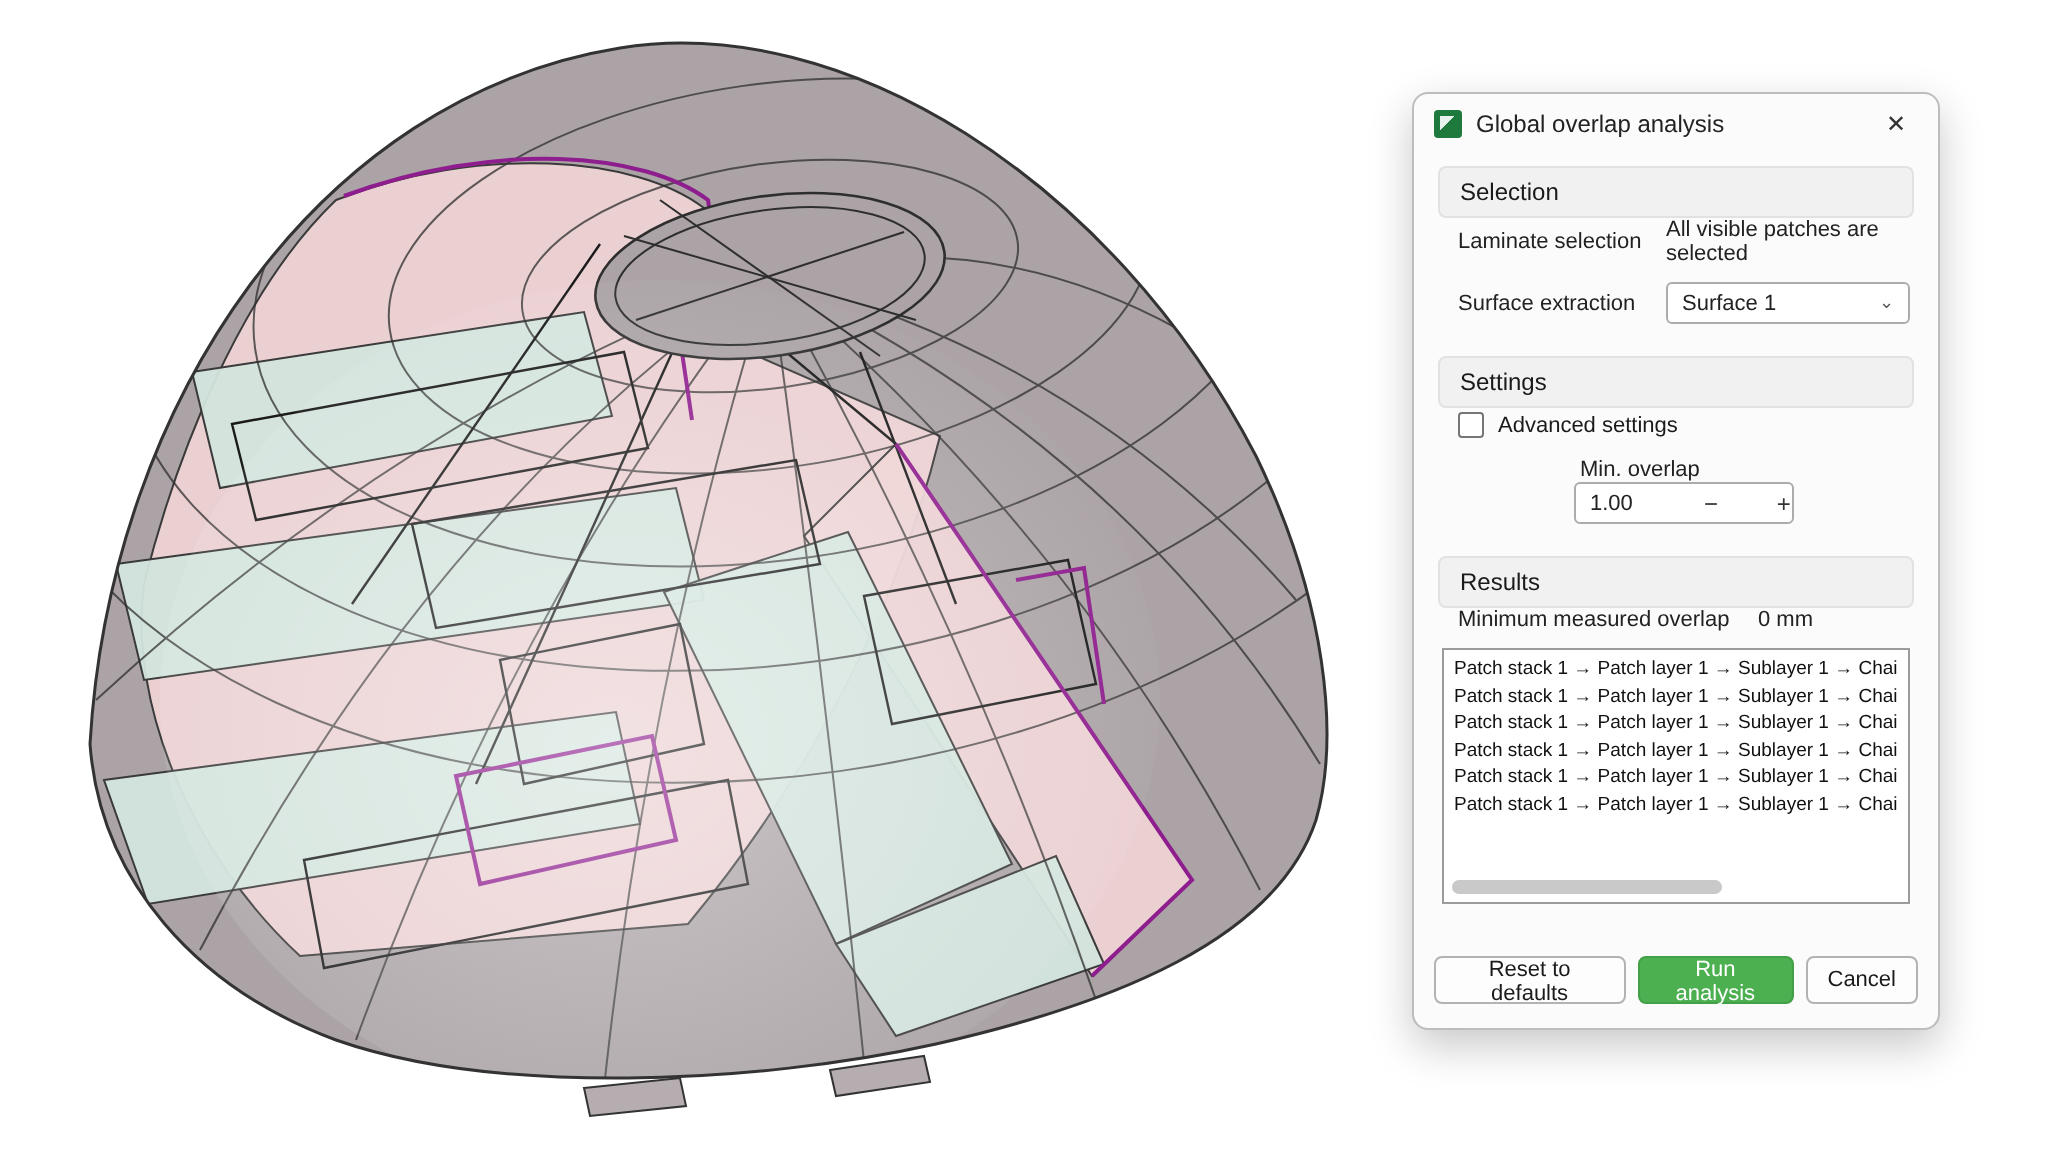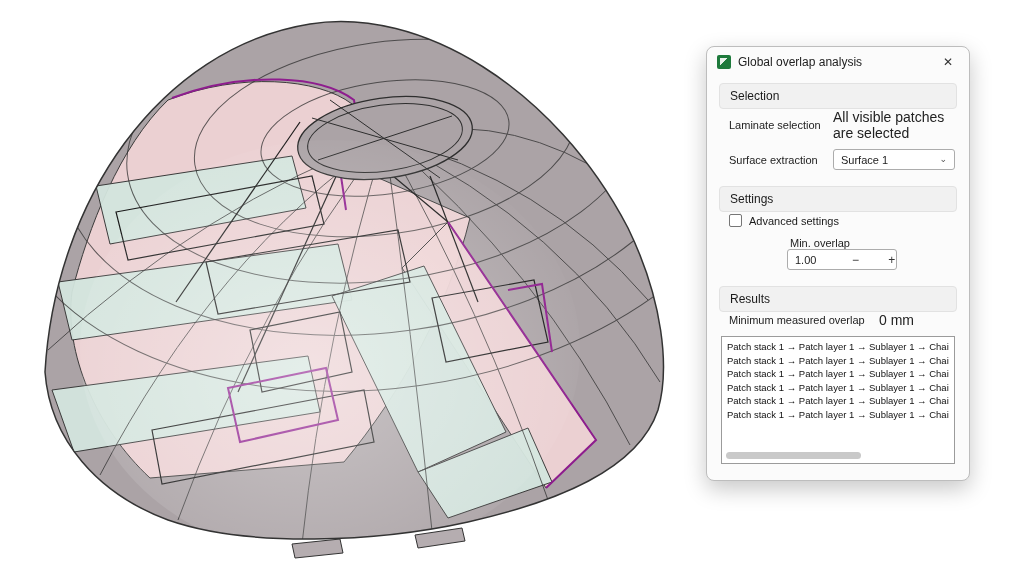"All visible patches are selected" .form-value { font-size: 14px -> 11px }
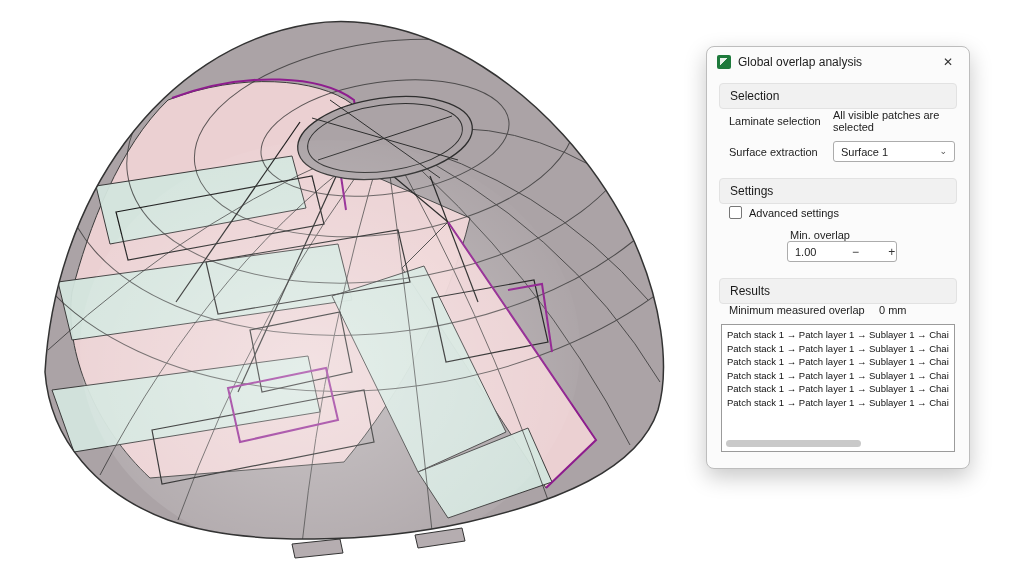"Reset to defaults" div.footer { html: none -> <div> <button>Reset to defaults</button> <button>Run analysis</button> <button>Cancel</button> </div> }
